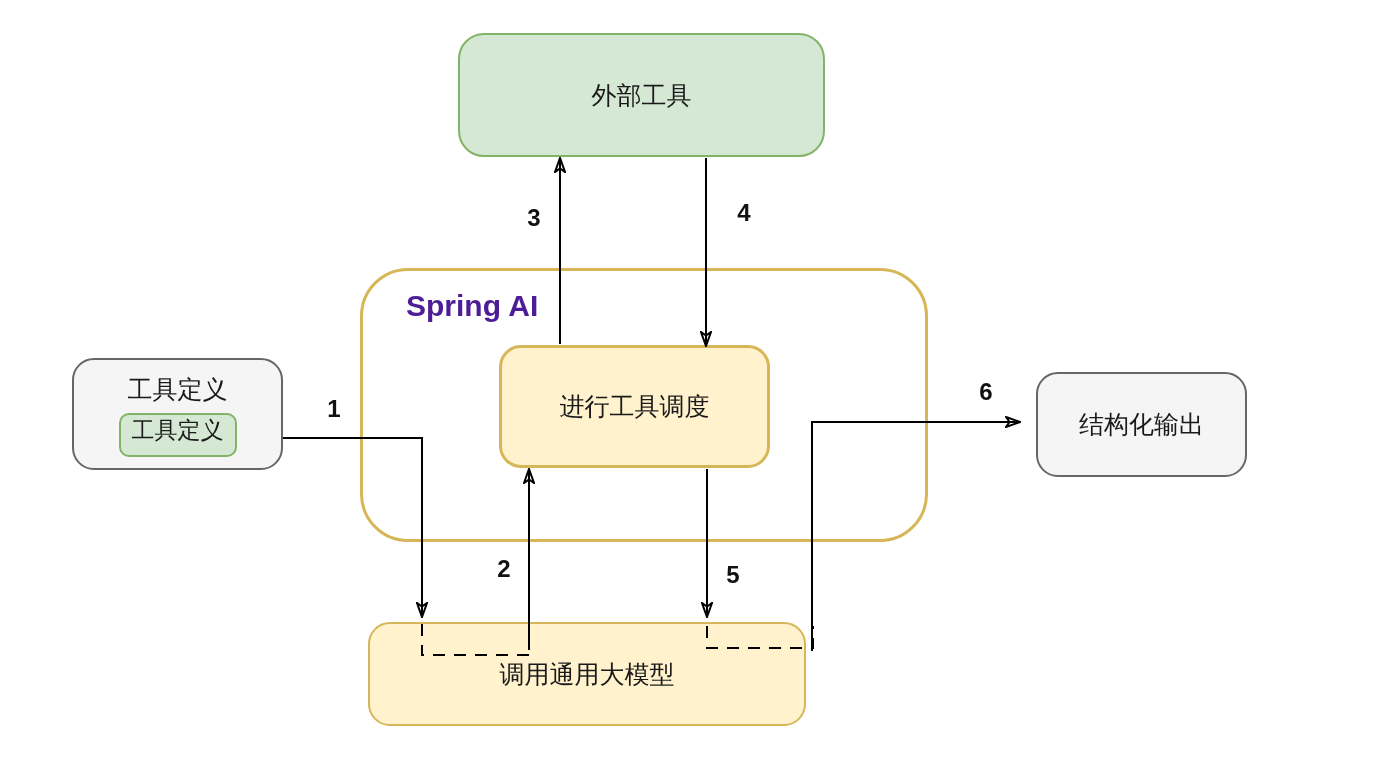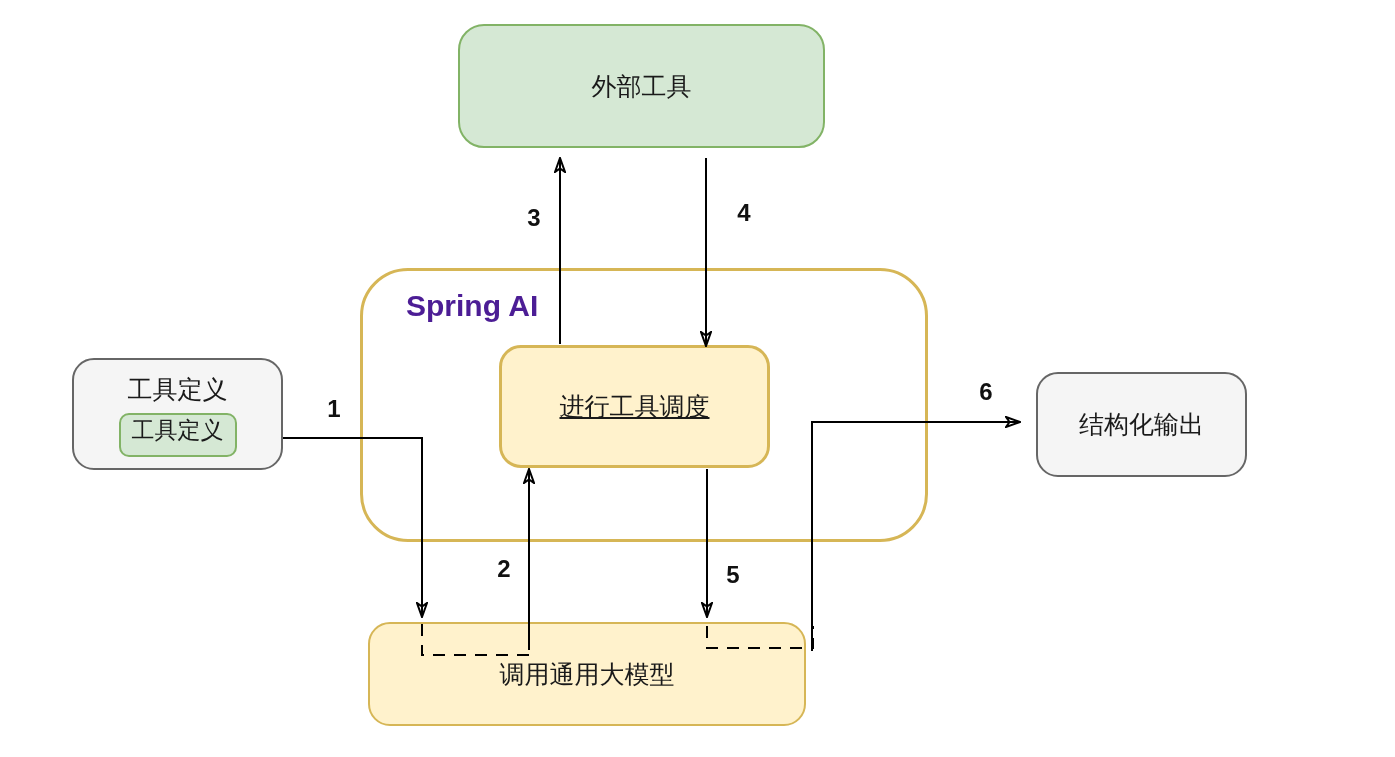"外部工具" #external-tools { top: 24px -> 33px }
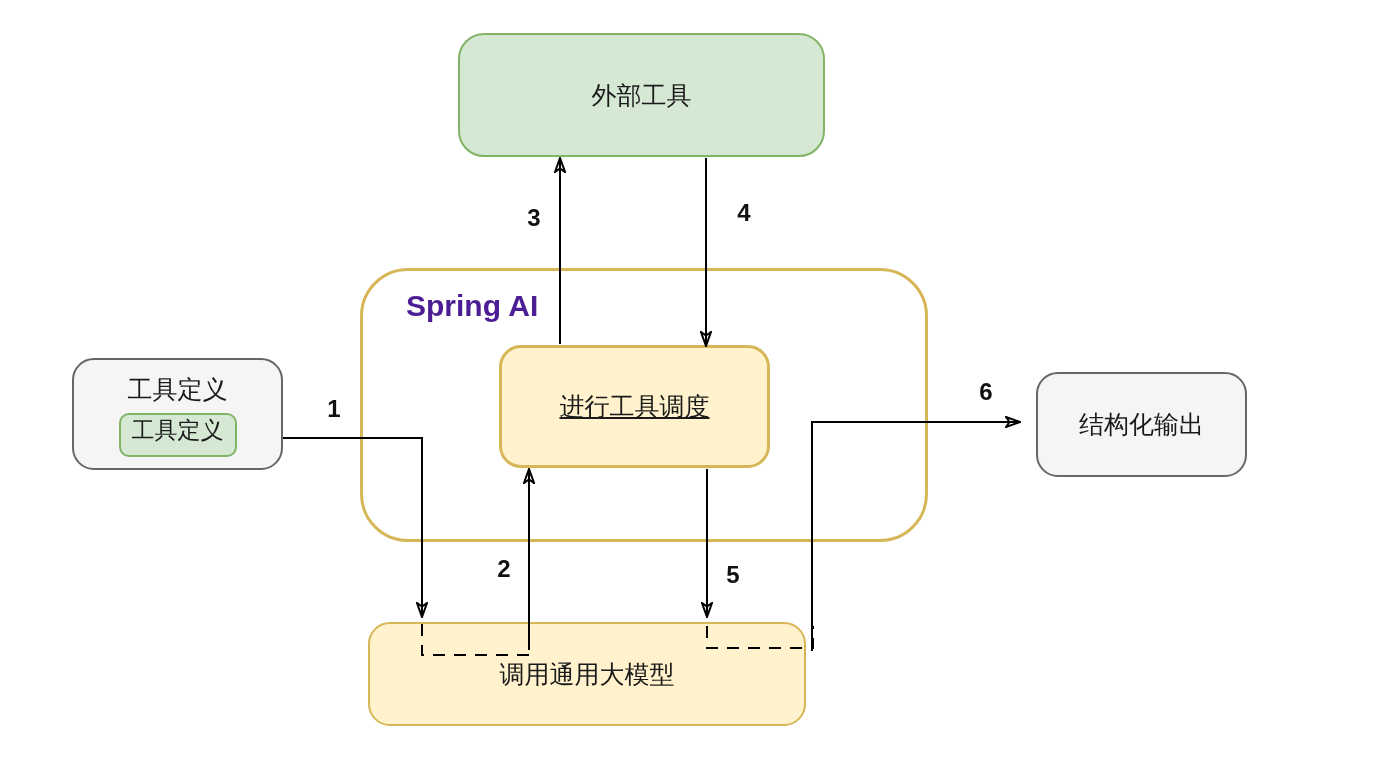"进行工具调度" #tool-dispatch { text-decoration: underline -> none }
